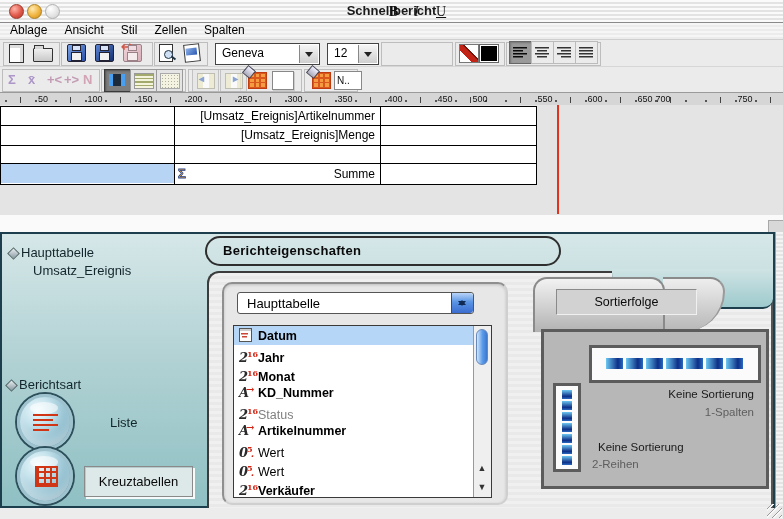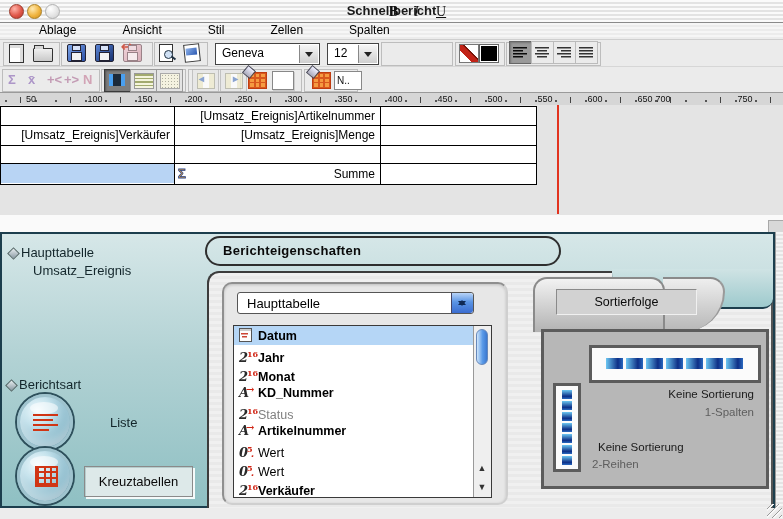"Ablage" .mi { margin-left: 29px -> none }
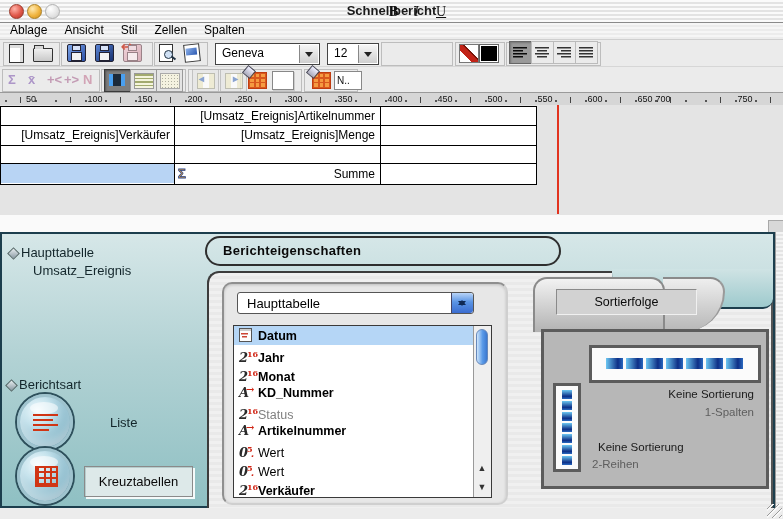"50" span.rlab { left: 31px -> 43px }
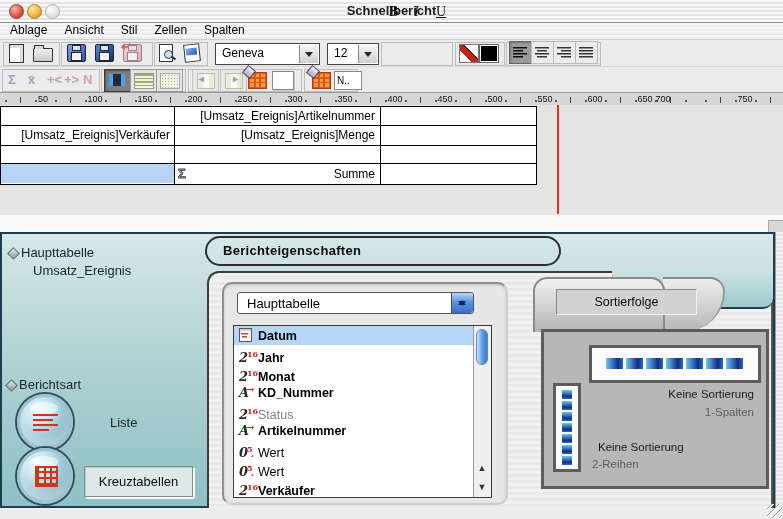"500" span.rlab { left: 495px -> 480px }
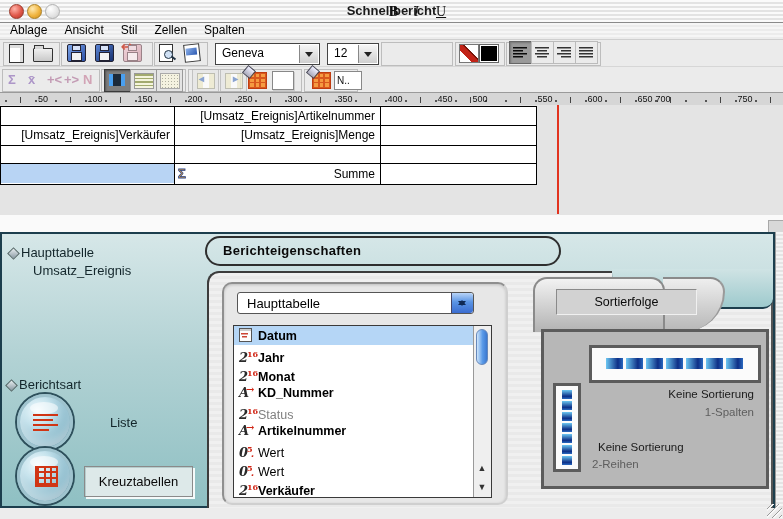"[Umsatz_Ereignis]Verkäufer" div.celltxt { html: <div>[Umsatz_Ereignis]Verkäufer</div> -> none }
